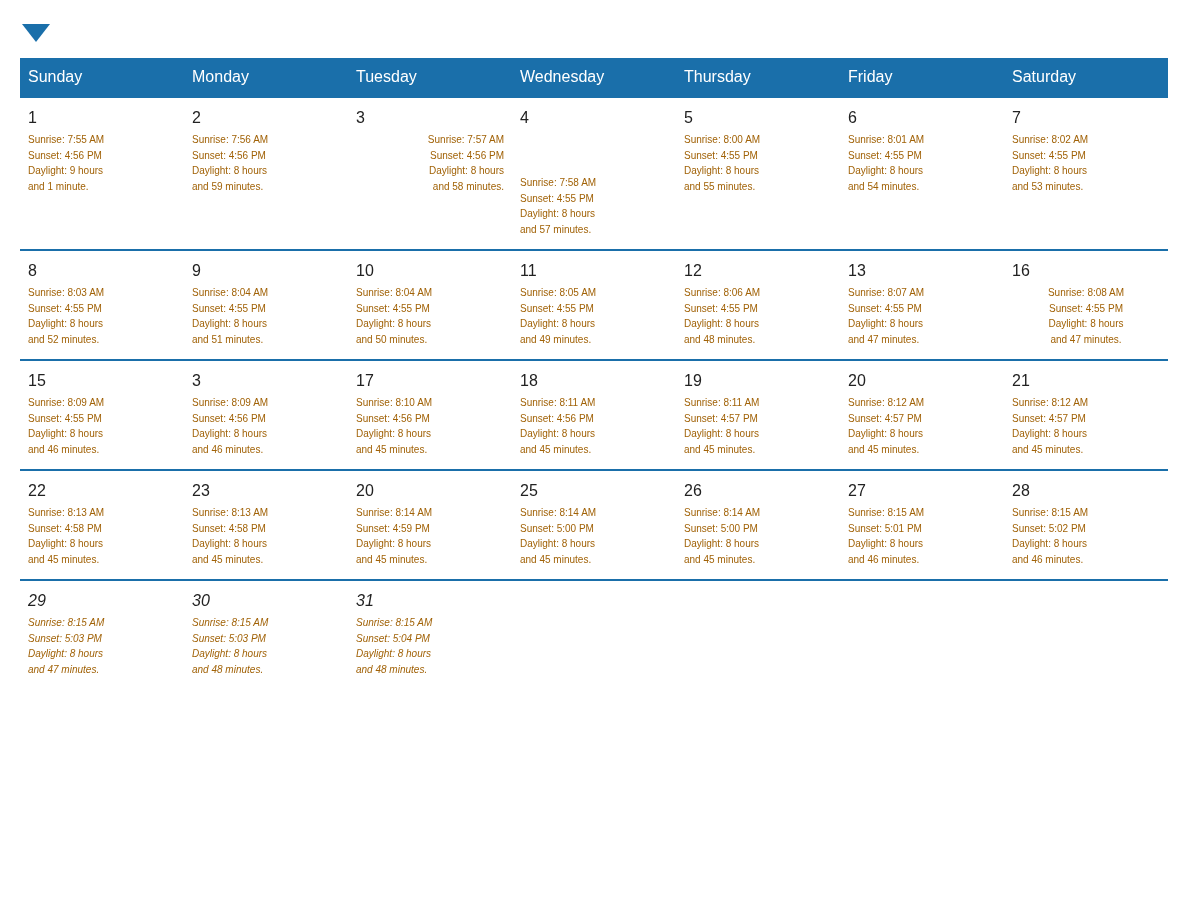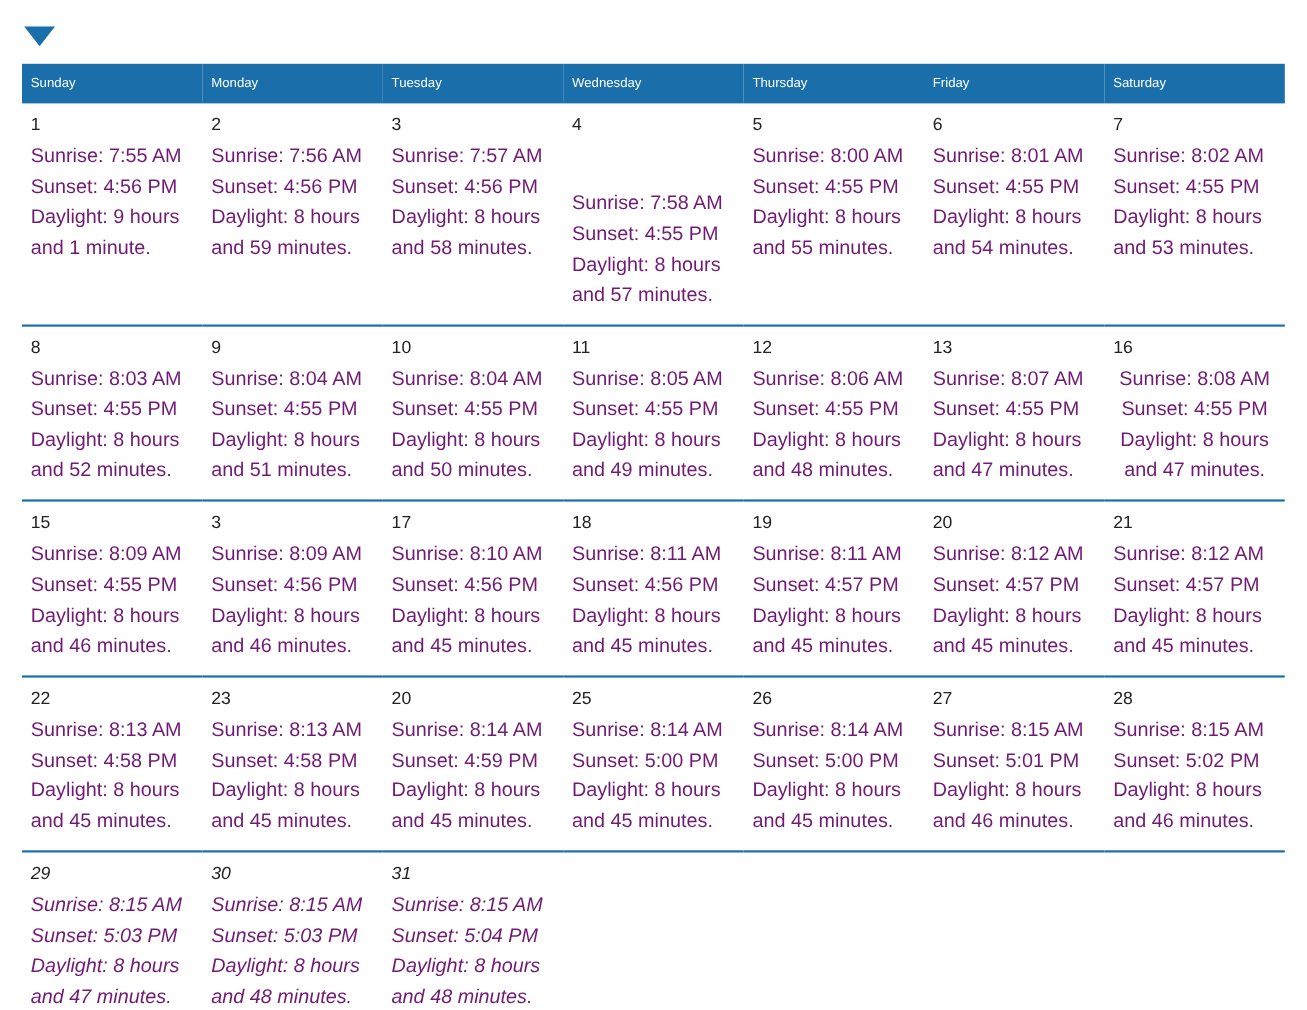"Sunday" thead th { font-size: 12px -> 16px }
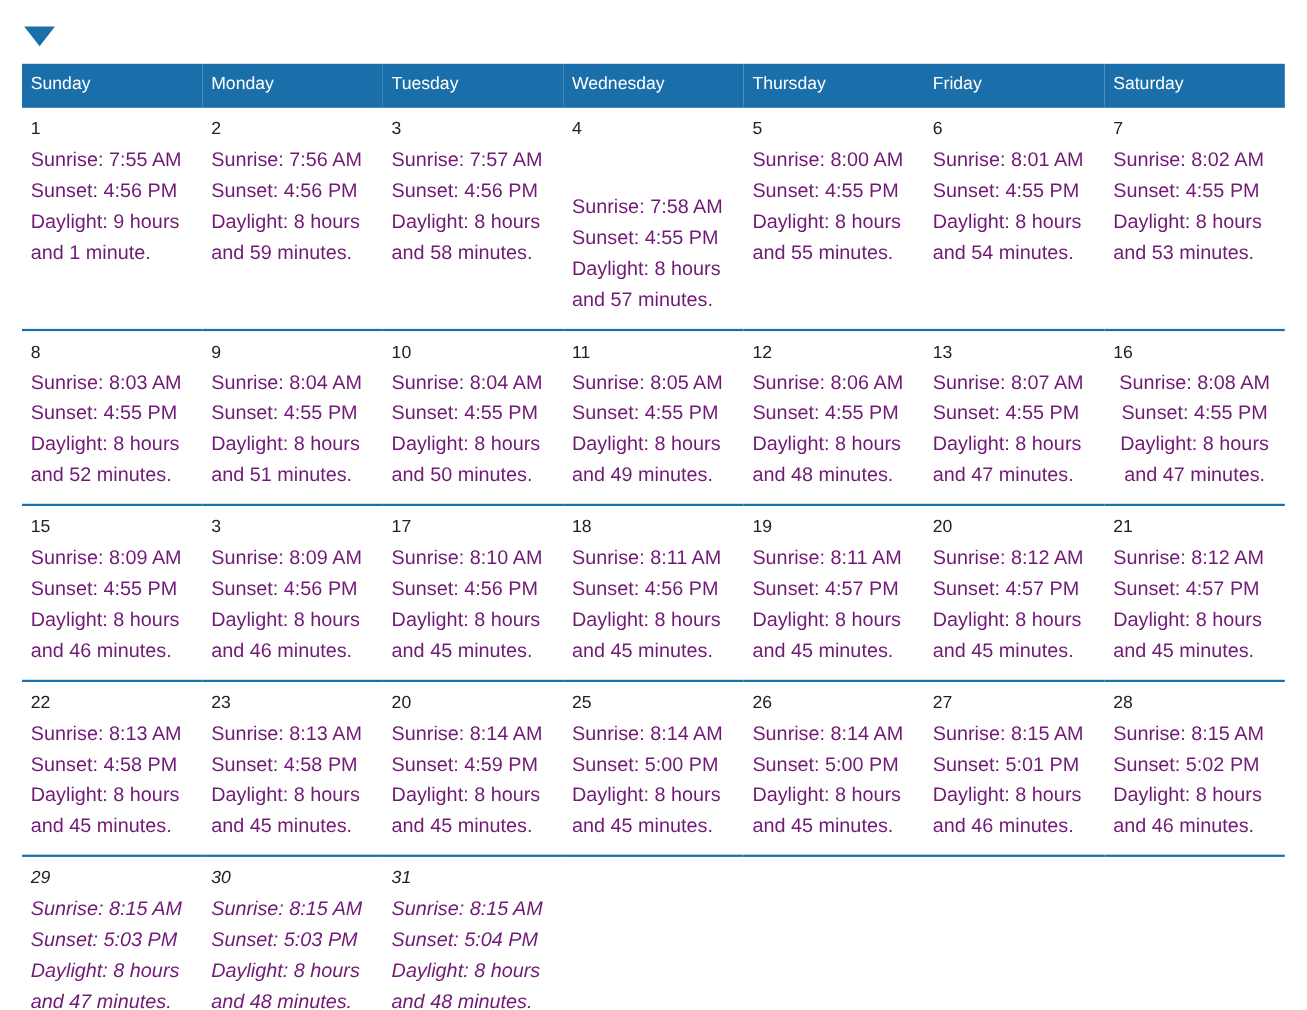"Sunrise: 7:55 AM" .day-info { color: #701a75 -> #a16207; font-size: 18px -> 10px }
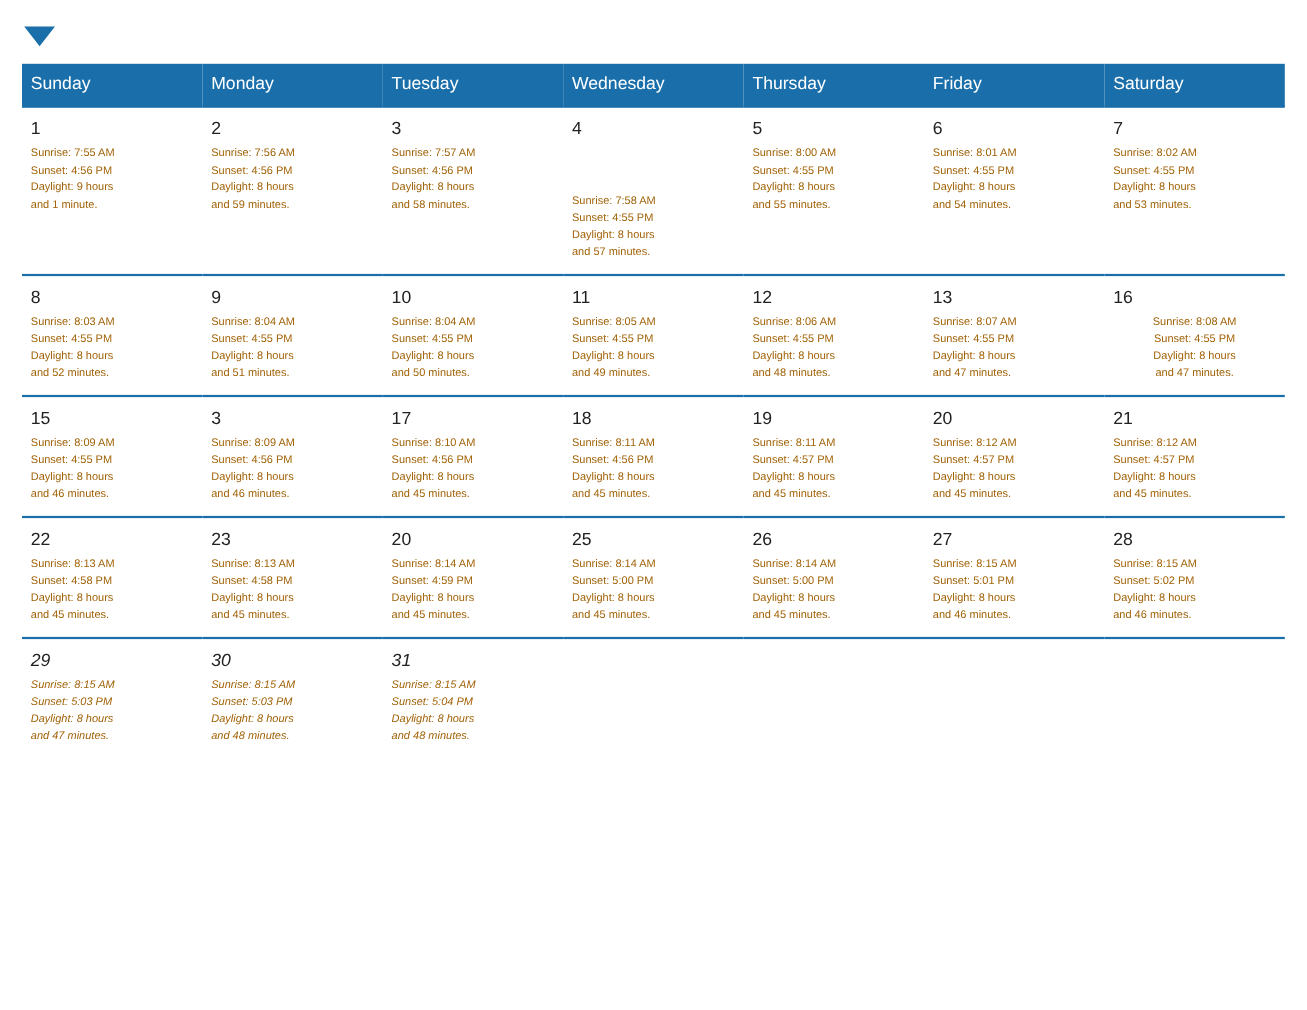"Sunrise: 7:57 AM" div.day-info { text-align: none -> right }
